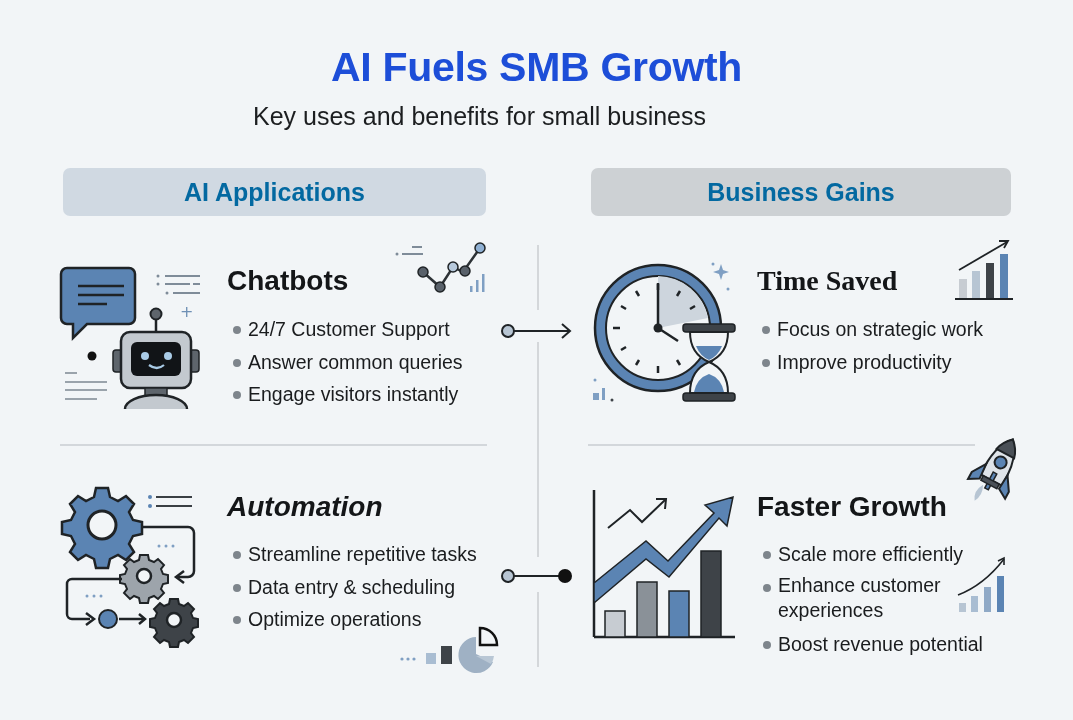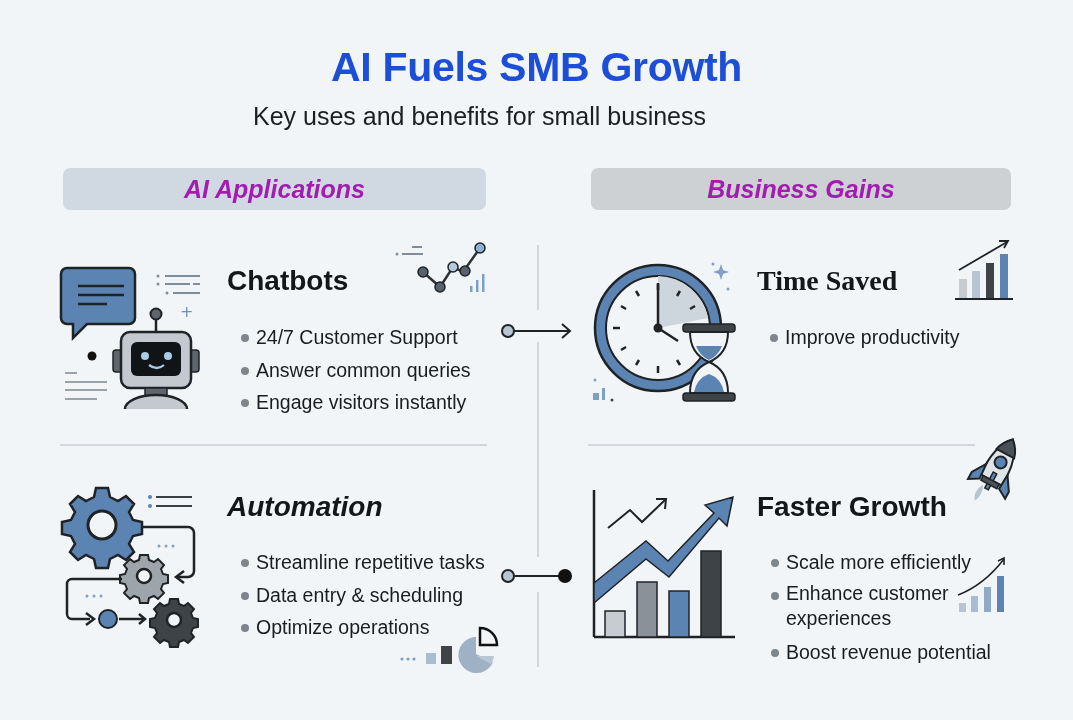"AI Applications" .col-header { color: #a21caf -> #0369a1; font-style: italic -> none; height: 42px -> 48px }
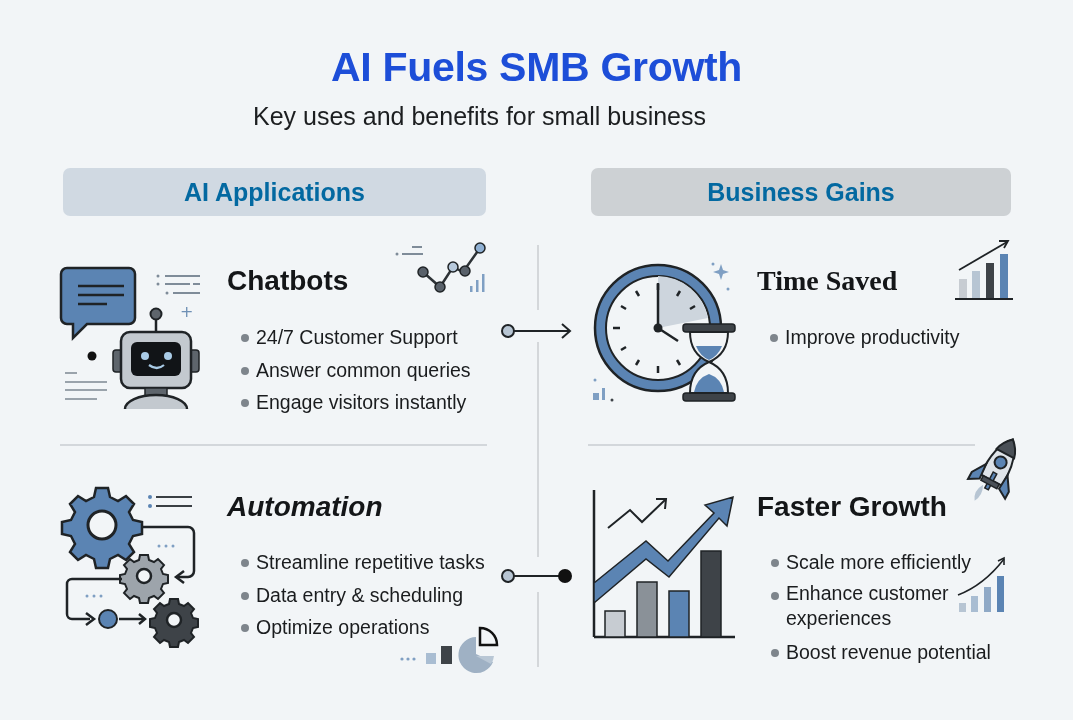"24/7 Customer Support" .bullets { margin: 12px -> 4px }
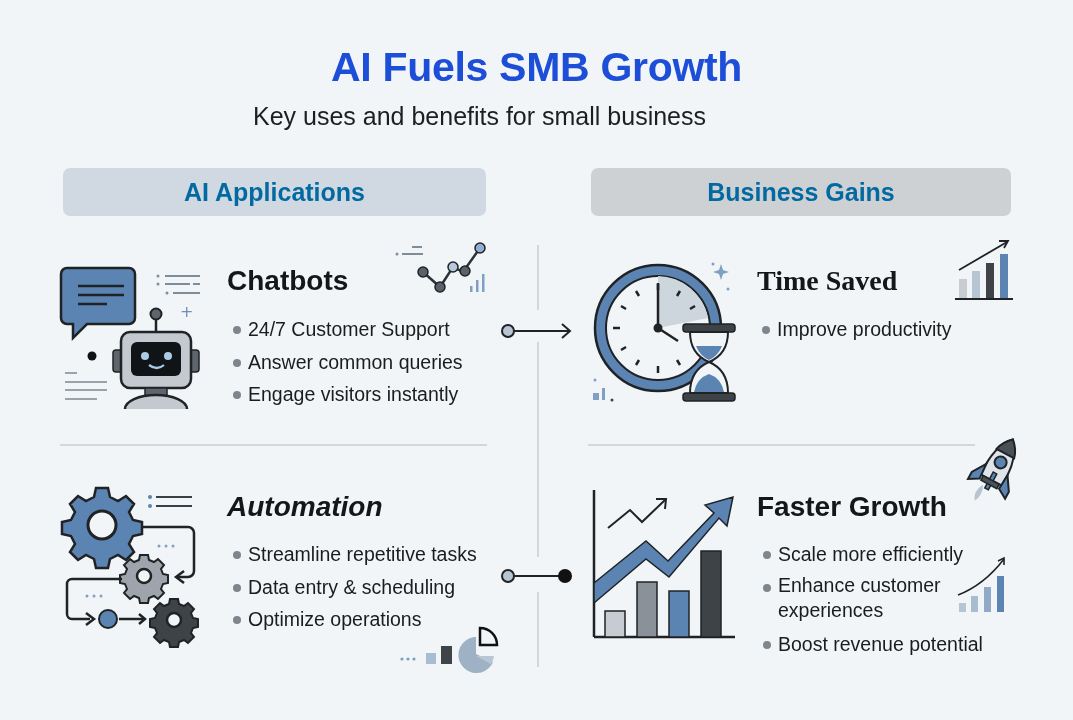"Focus on strategic work" li { html: none -> <li>Focus on strategic work</li> }
